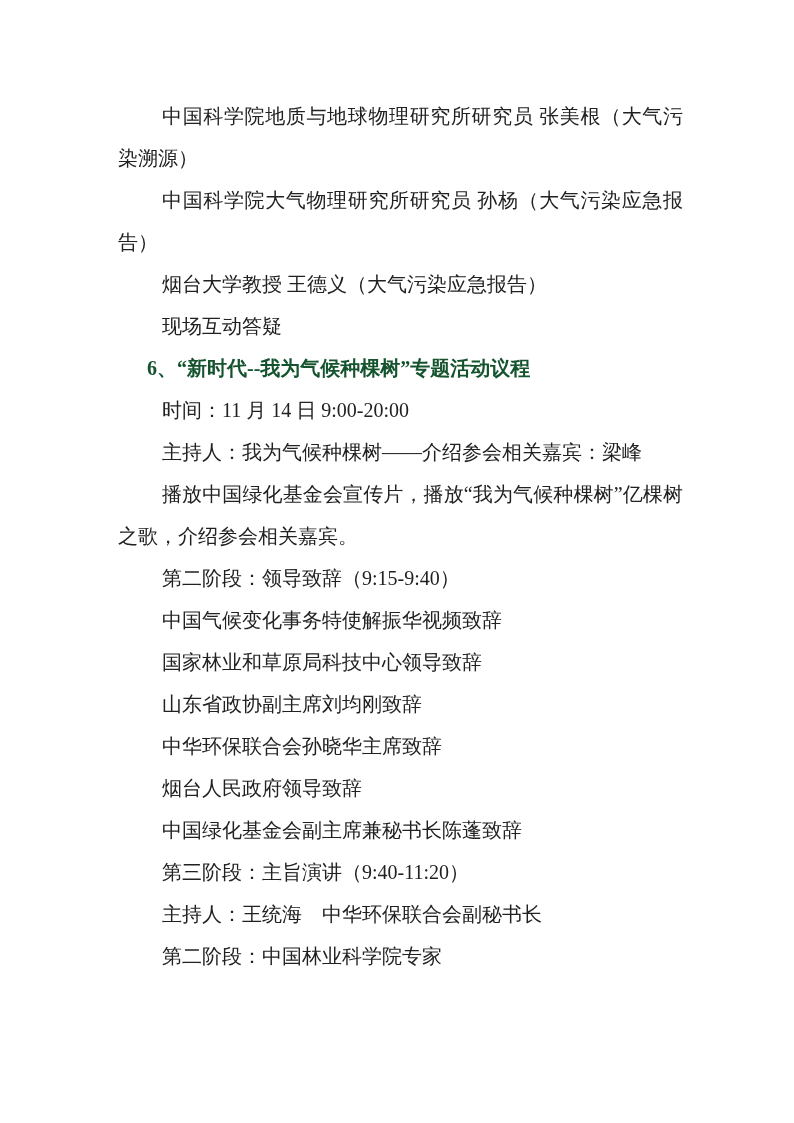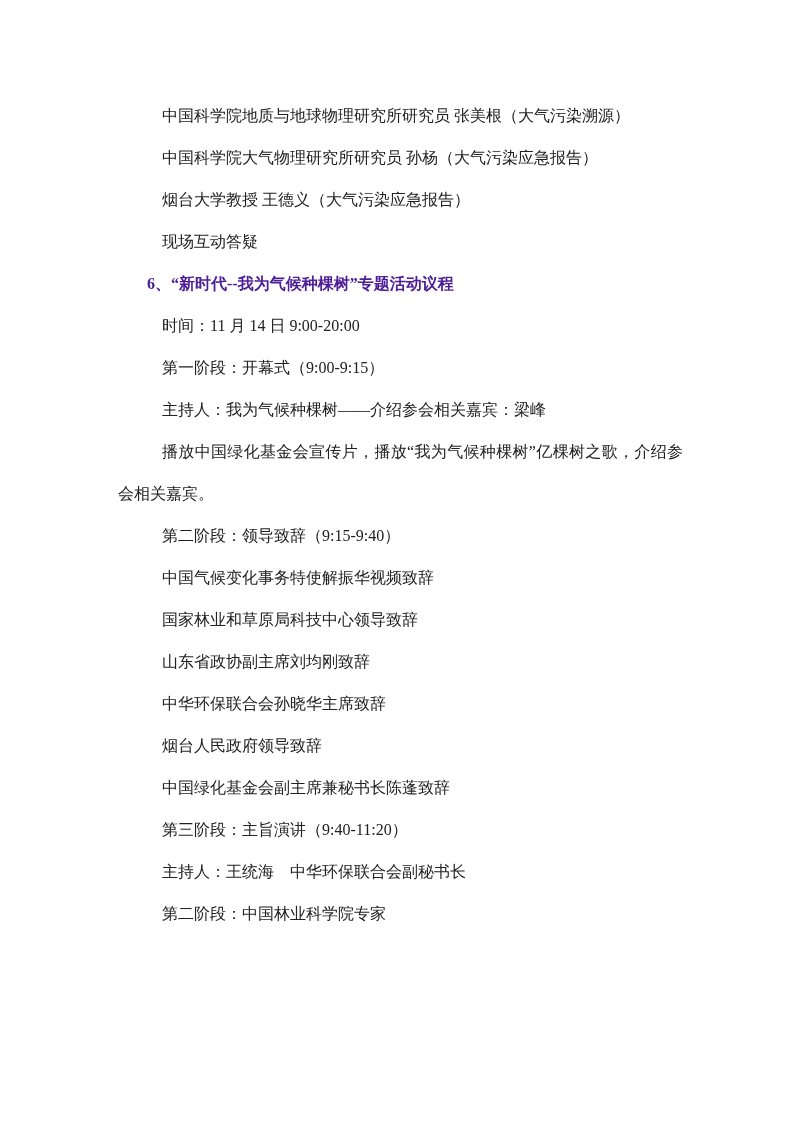"中国科学院地质与地球物理研究所研究员 张美根（大气污染溯源）" .para { font-size: 16px -> 20px }
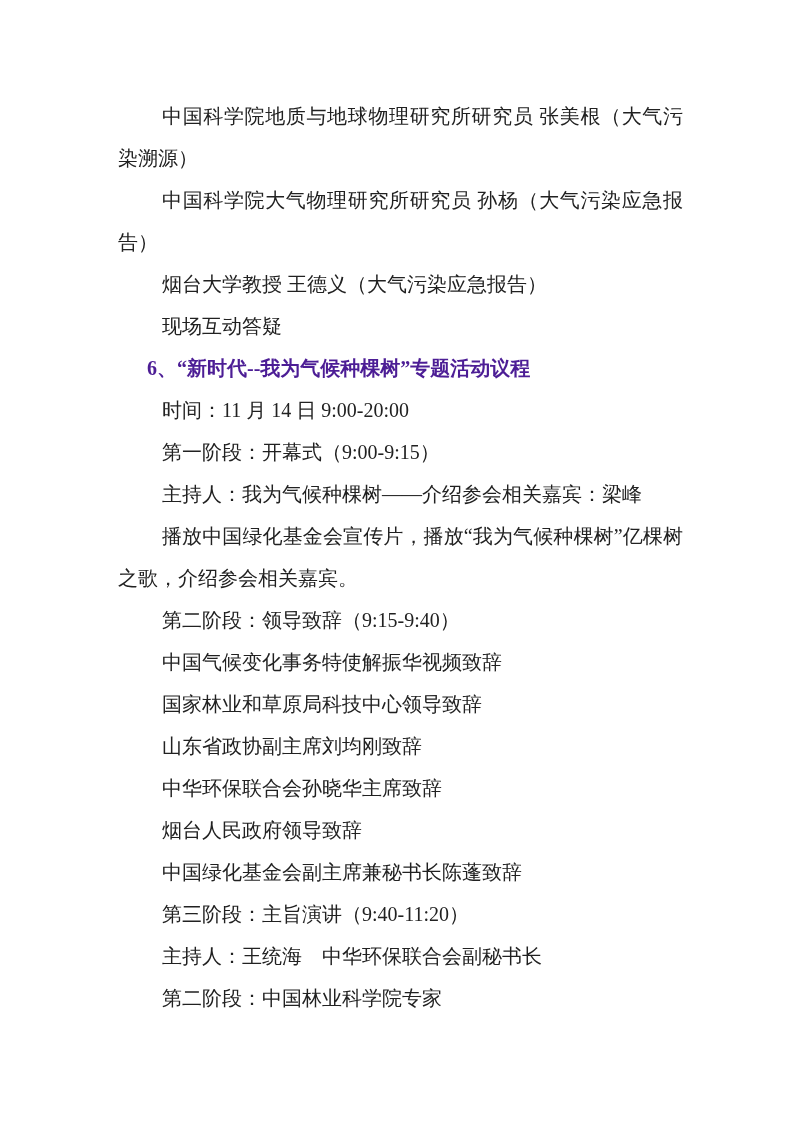"6、“新时代--我为气候种棵树”专题活动议程" .para.heading { color: #4c1d95 -> #14532d }
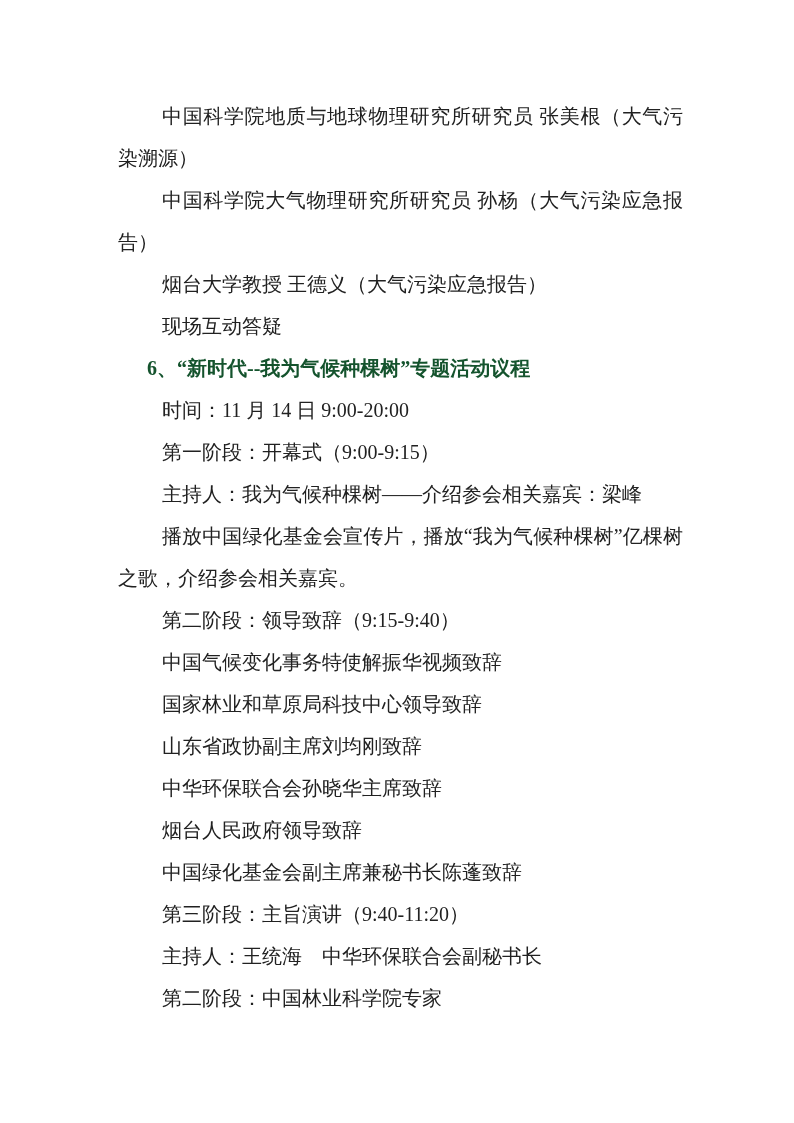"第一阶段：开幕式（9:00-9:15）" p.para { html: <p>第一阶段：开幕式（9:00-9:15）</p> -> none }
